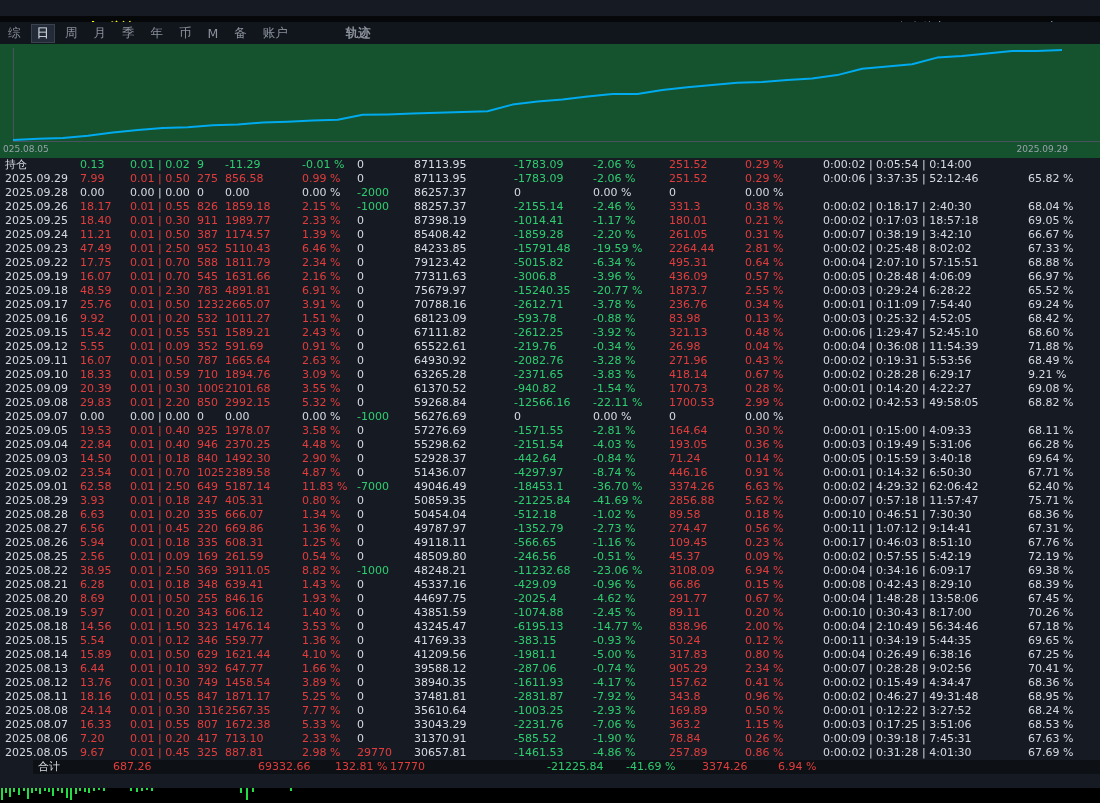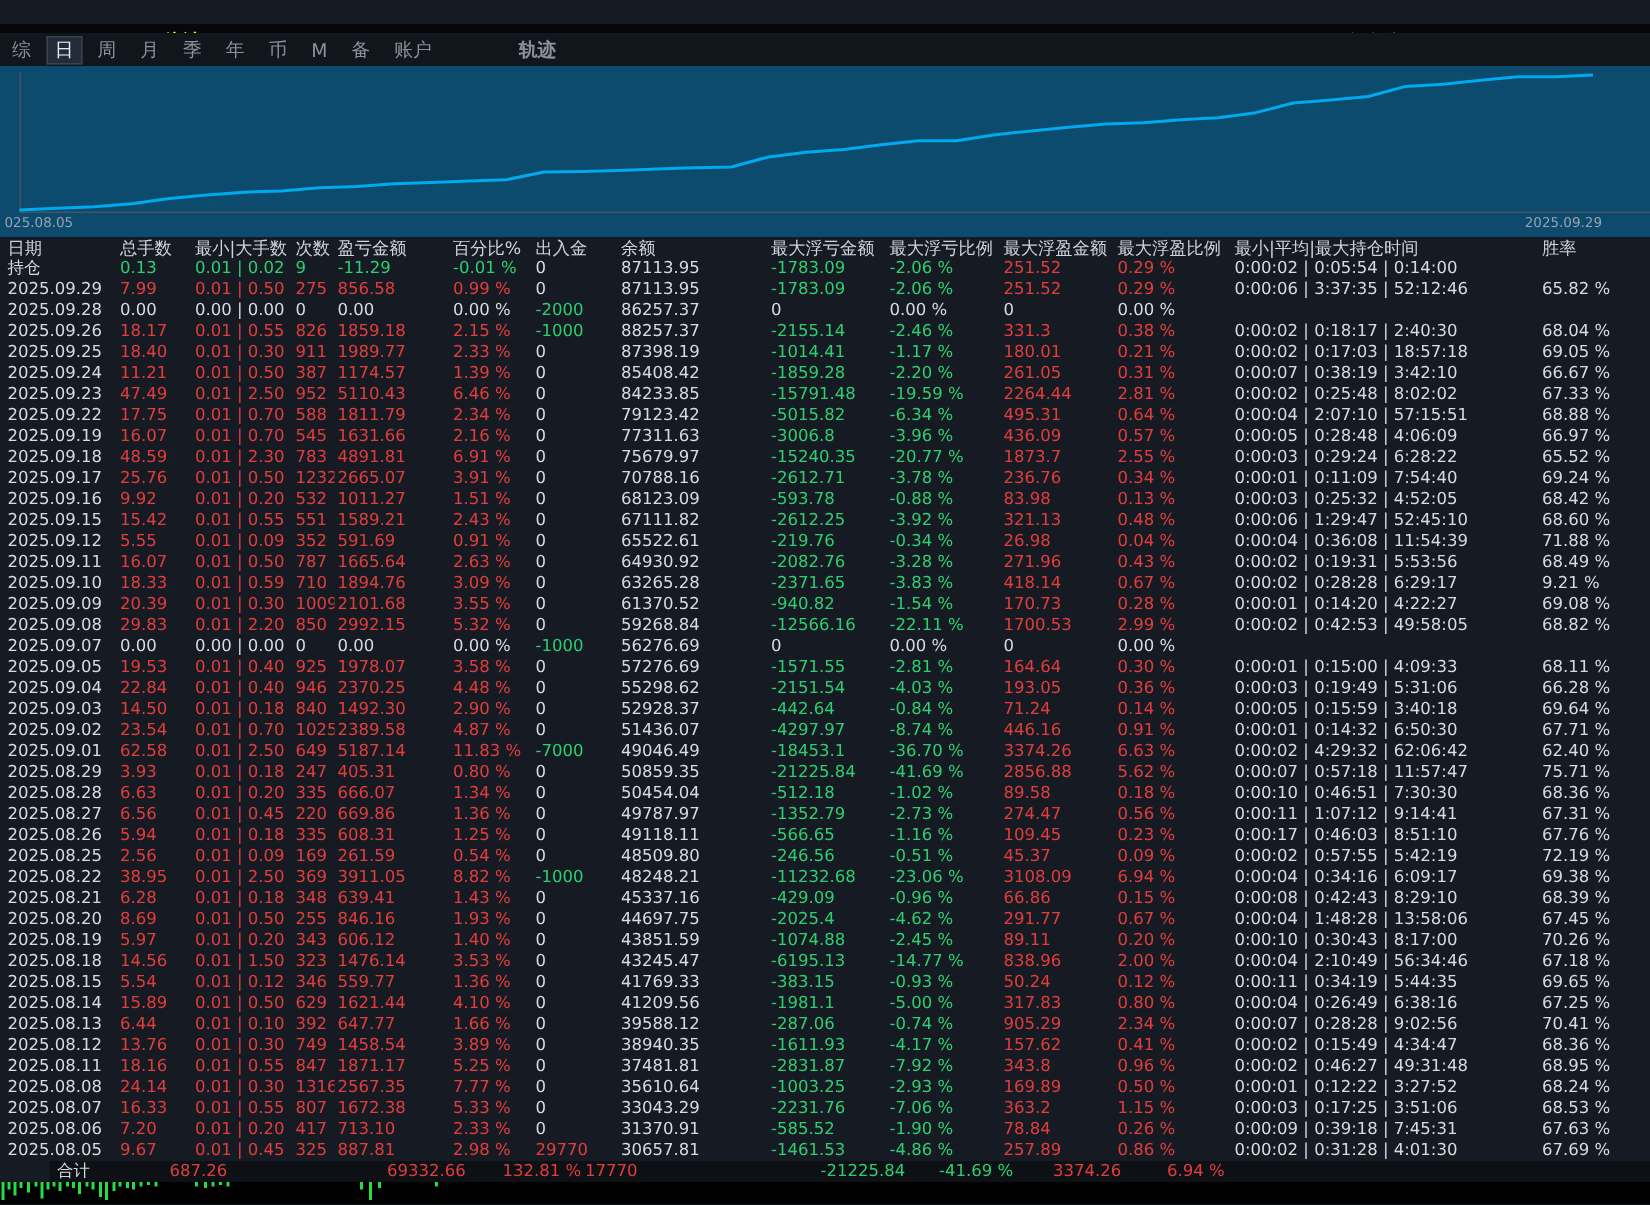"025.08.05" .chart { background: #0c4a6e -> #14532d }
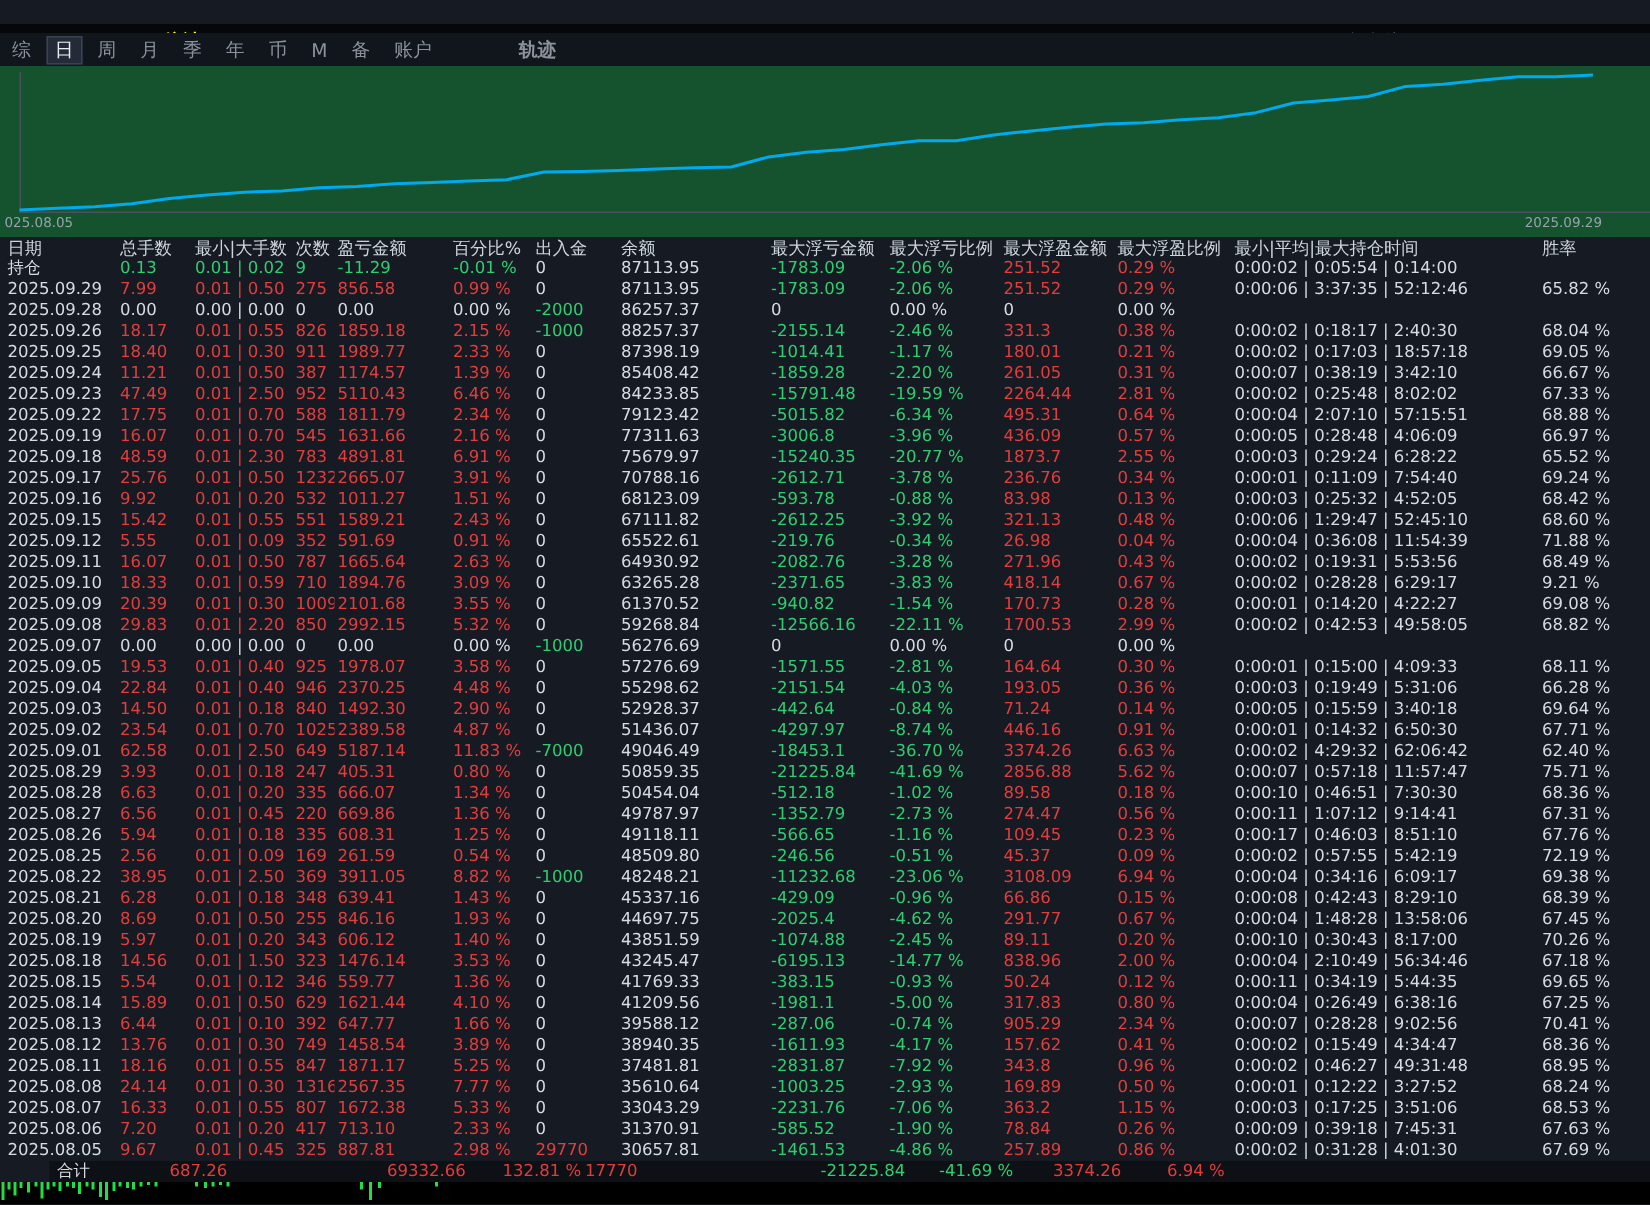"日期" div.trow { html: <div> <div>日期</div> <div>总手数</div> <div>最小|大手数</div> <div>次数</div> <div>盈亏金额</div> <div>百分比%</div> <div>出入金</div> <div>余额</div> <div>最大浮亏金额</div> <div>最大浮亏比例</div> <div>最大浮盈金额</div> <div>最大浮盈比例</div> <div>最小|平均|最大持仓时间</div> <div>胜率</div> </div> -> none }
